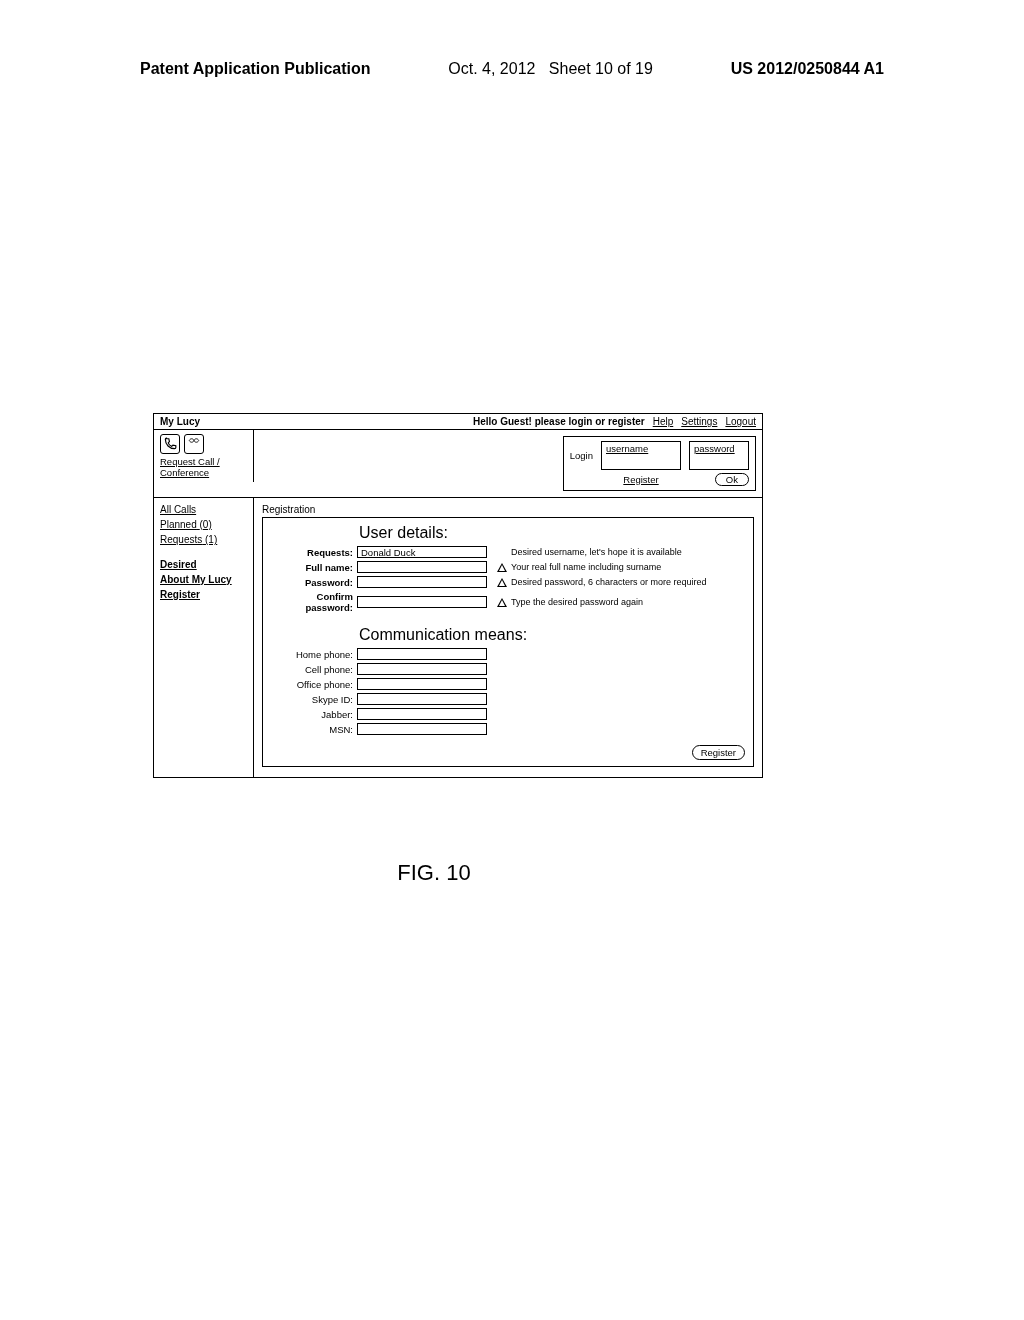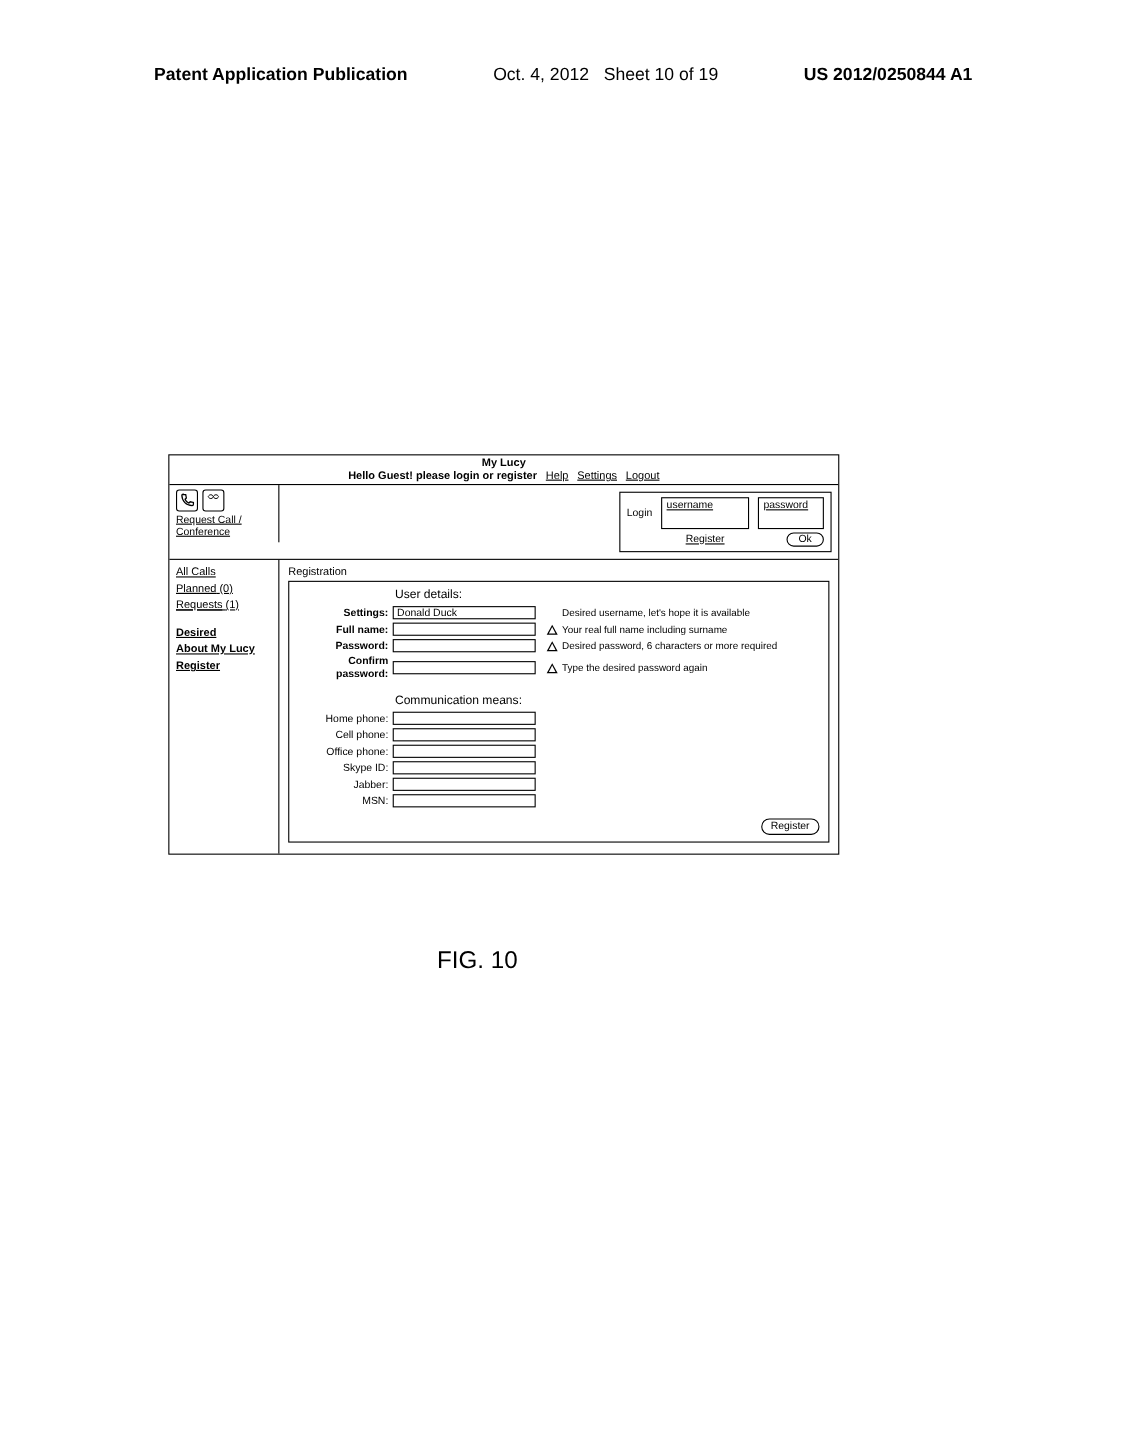"My Lucy" .titlebar { align-items: center -> none; flex-direction: column -> none }
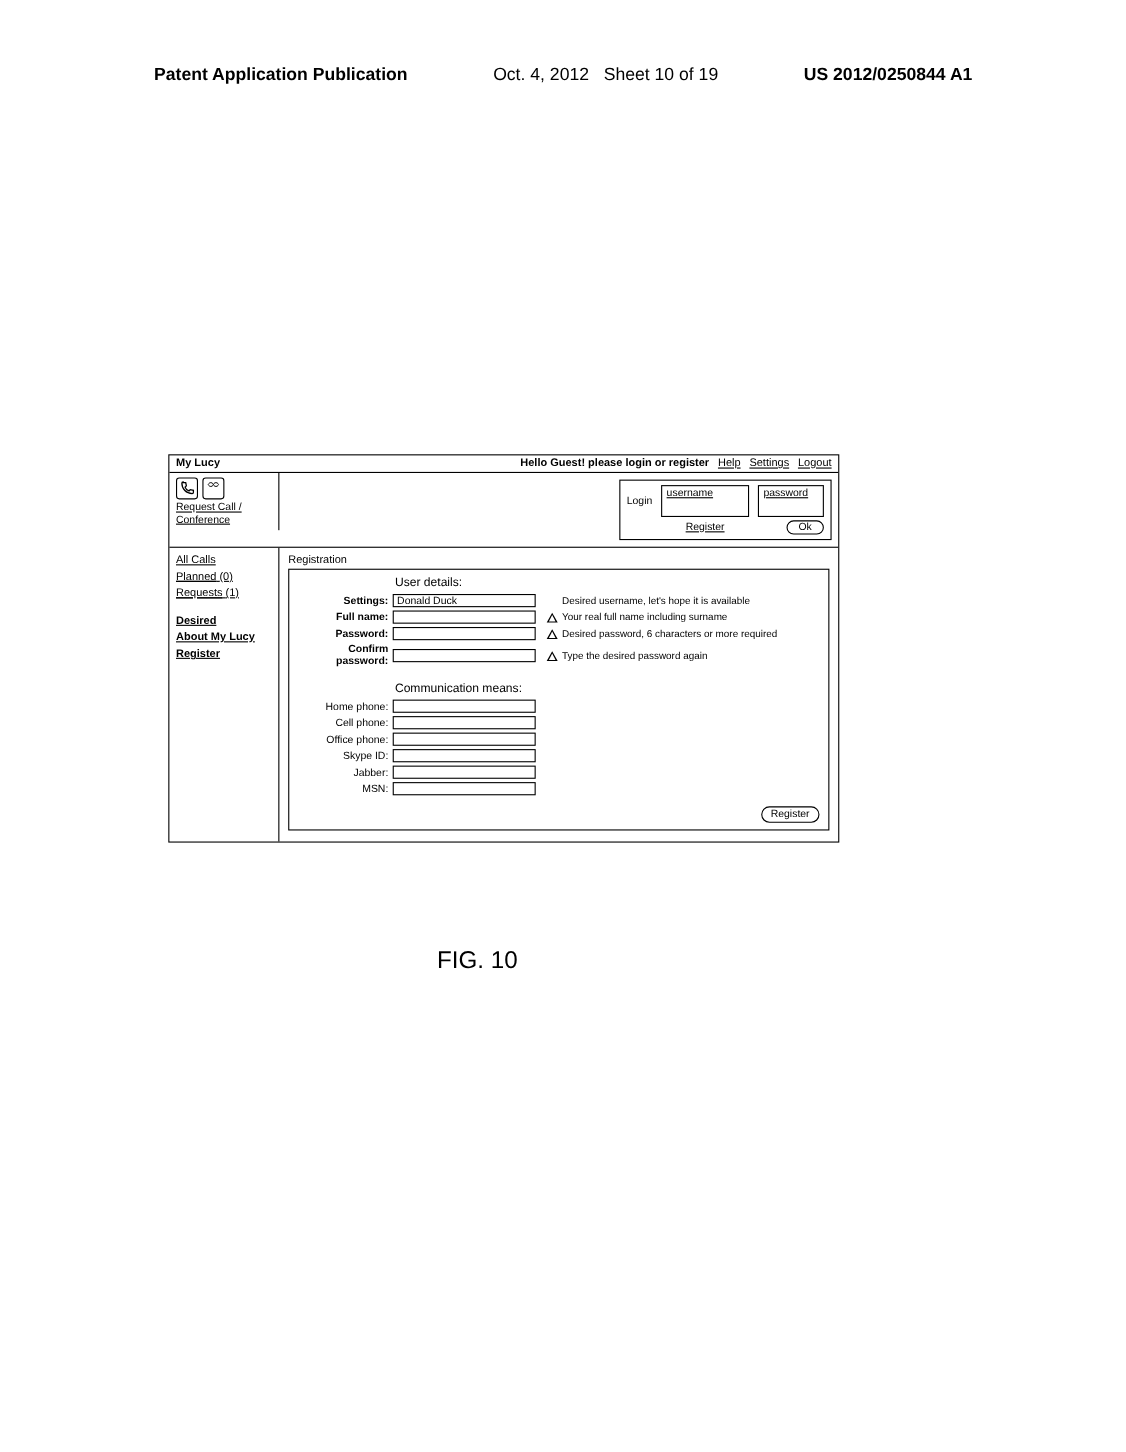"User details:" .section-head { font-size: 11px -> 16px }
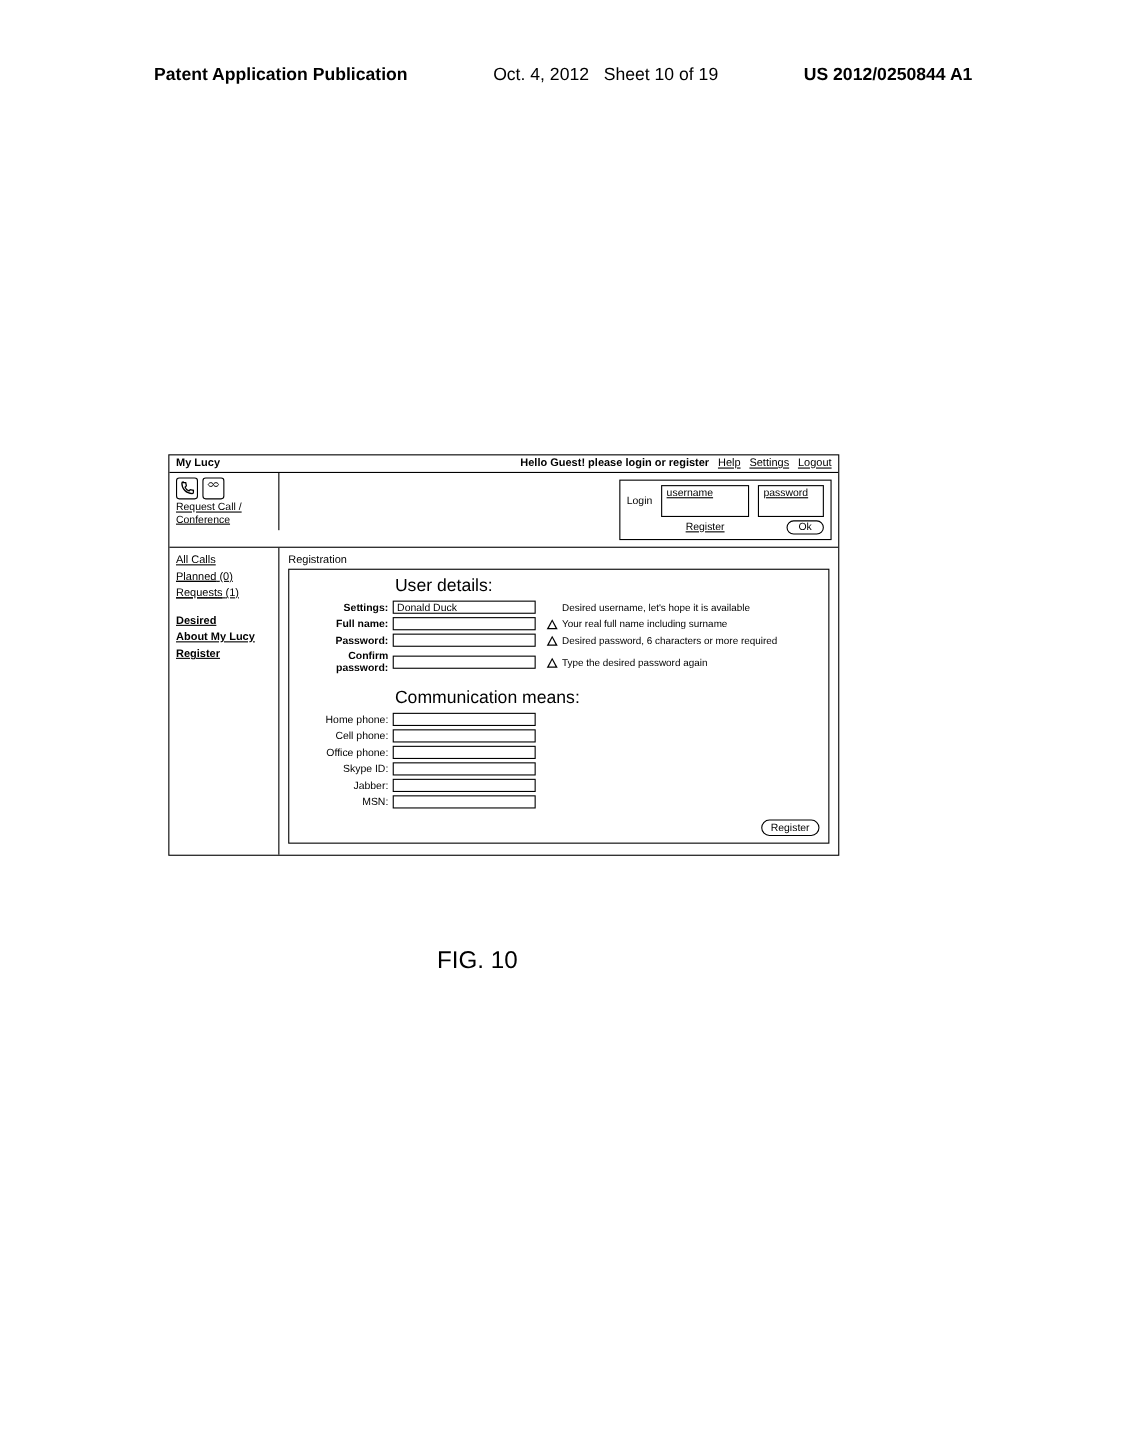"Settings:" div.flabel { text: Settings -> Requests }
